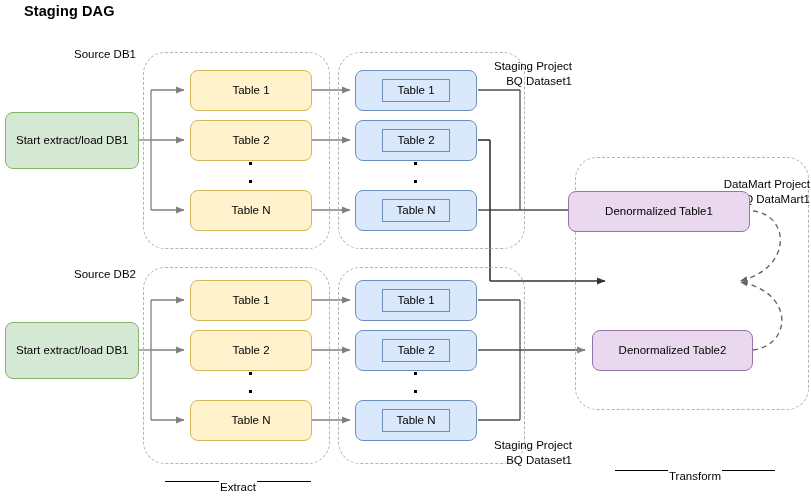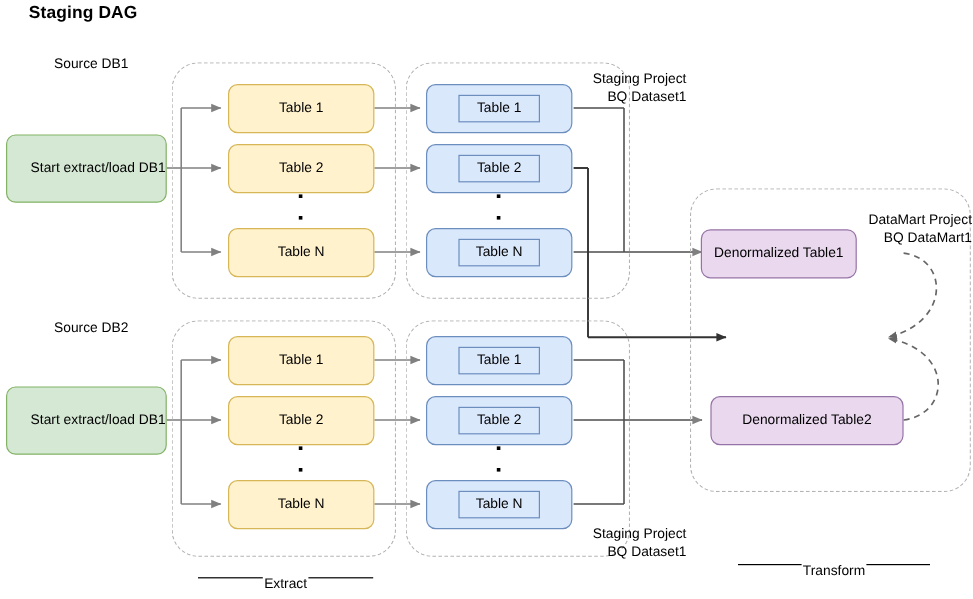"Source DB1" .group-label.center { text-align: left -> center }
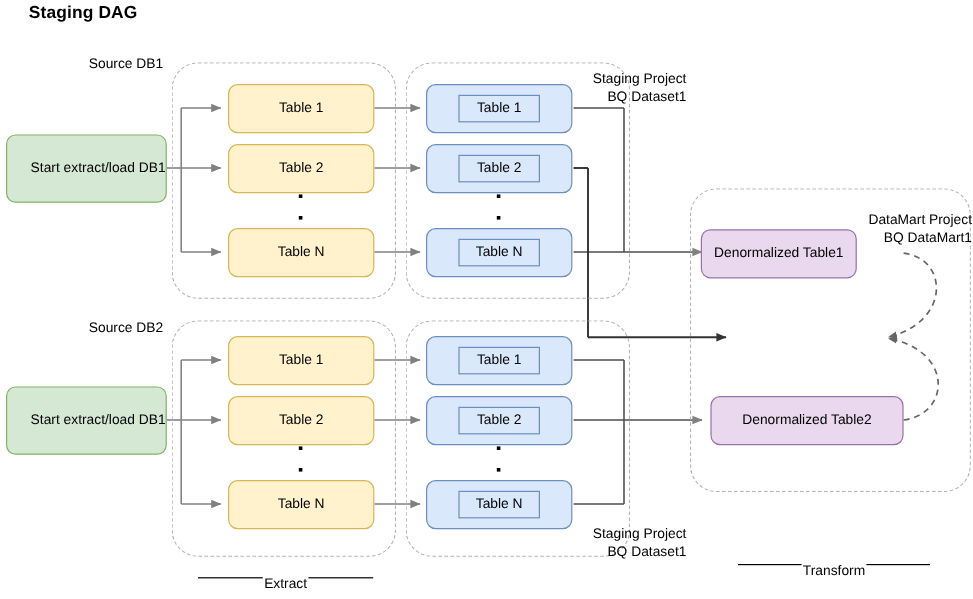"Start extract/load DB1" .node.left { justify-content: flex-end -> flex-start }
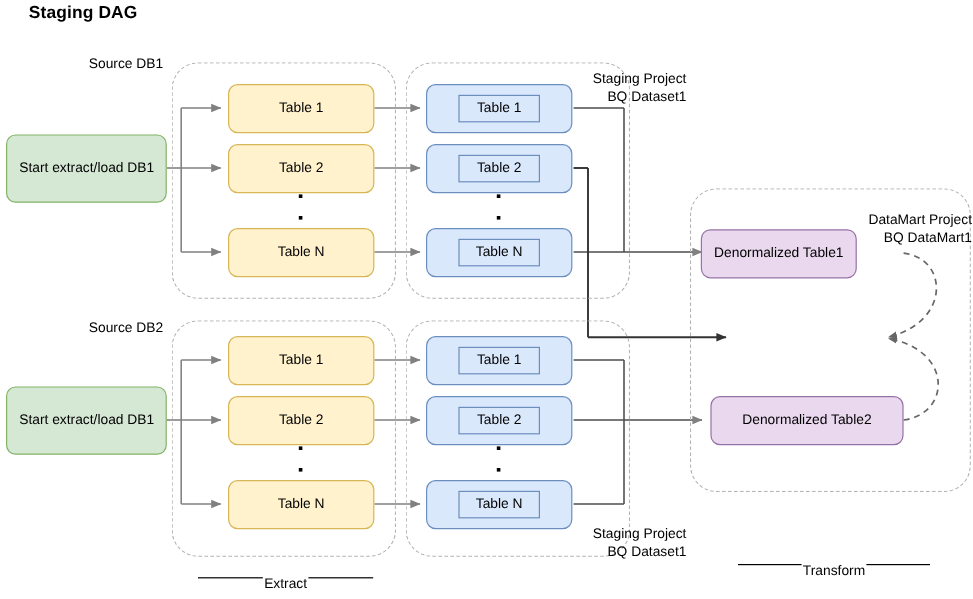"Denormalized Table1" div.node { left: 584px -> 568px; width: 130px -> 182px }
